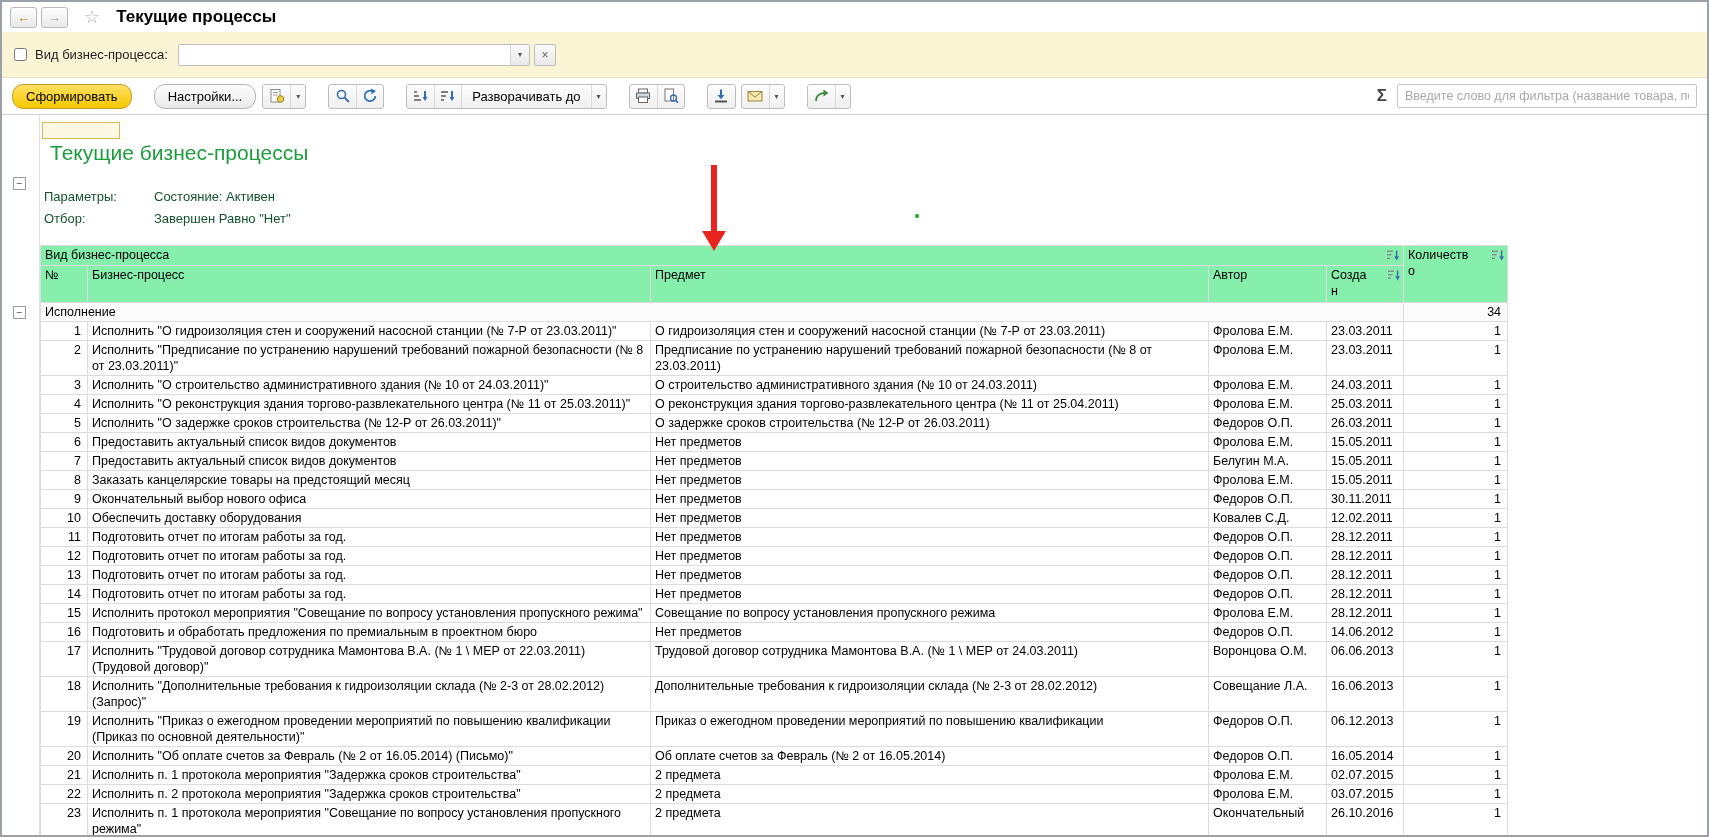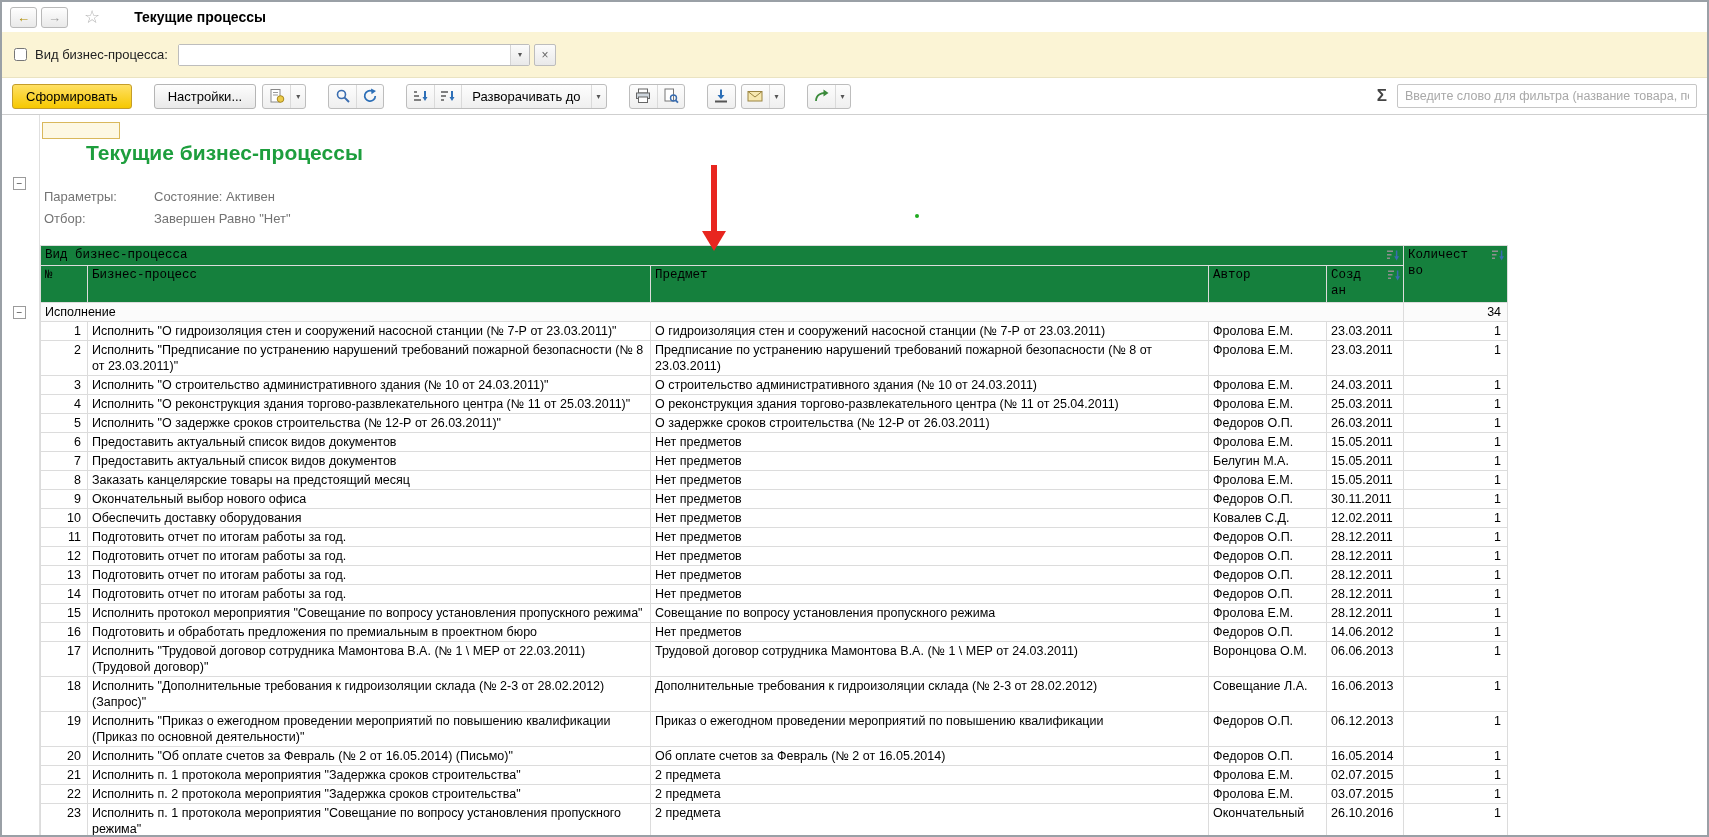"Текущие процессы" .page-title { font-size: 14px -> 17px; margin-left: 24px -> 6px }
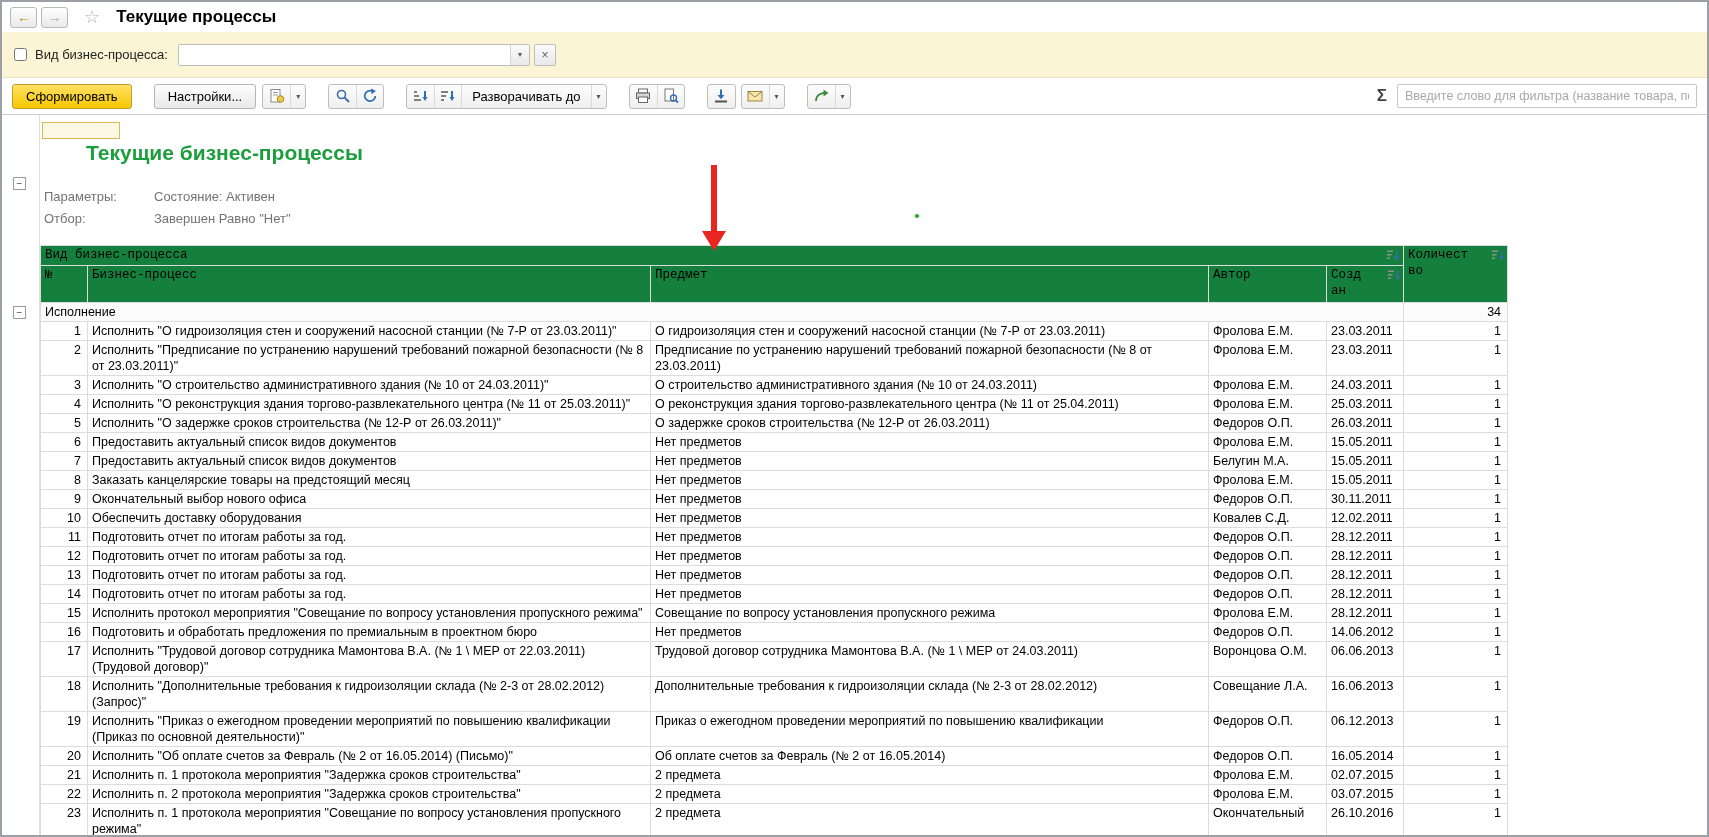"Сформировать" .btn { border-radius: 3px -> 11px }
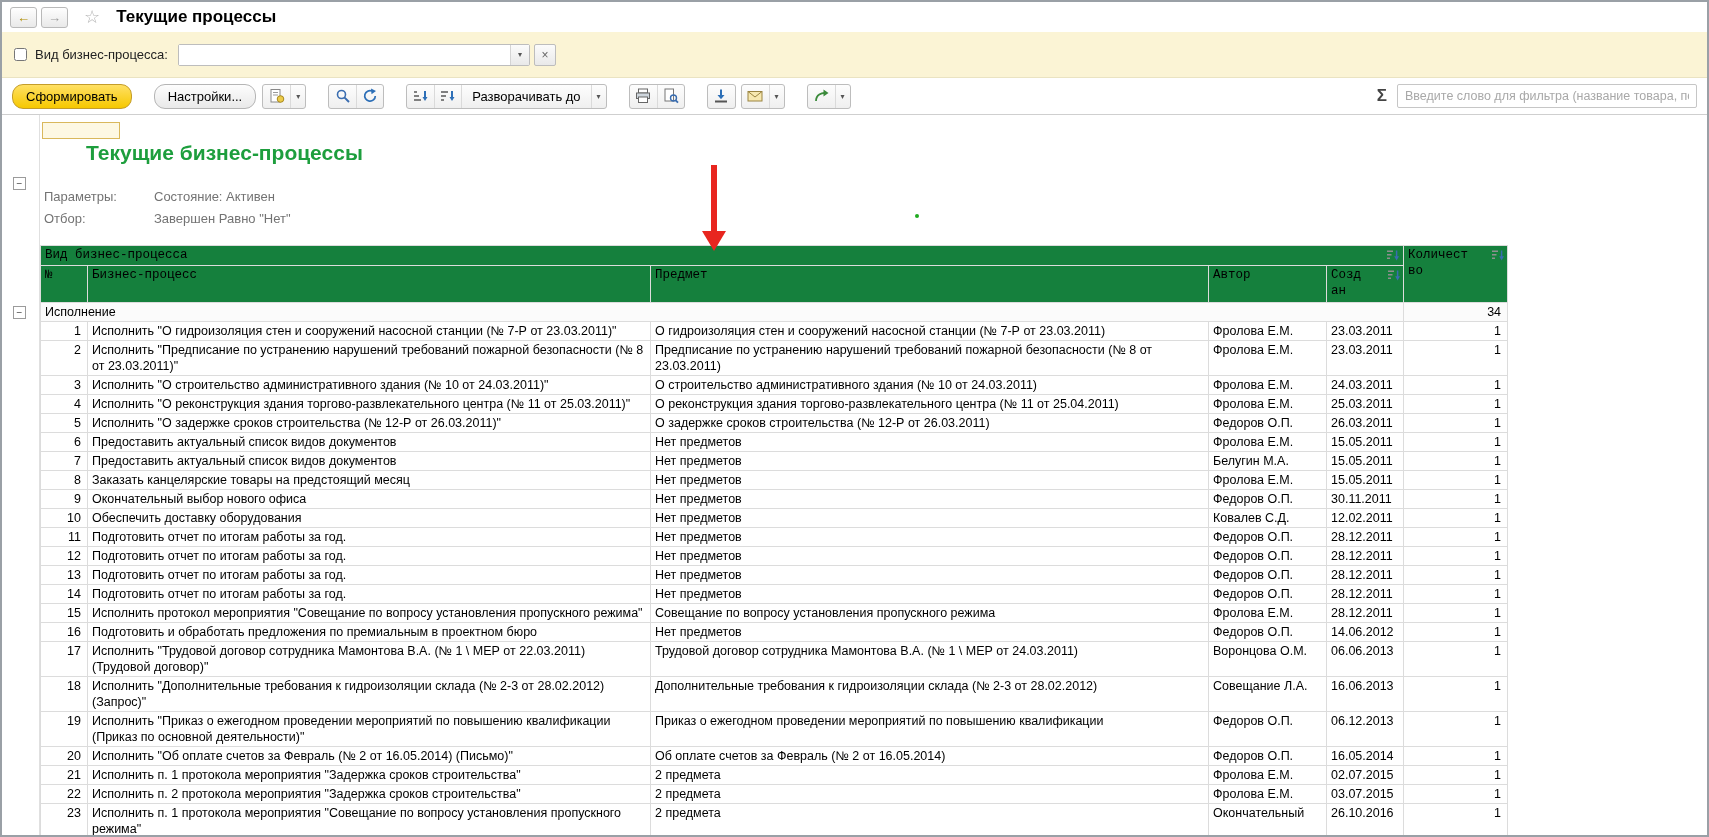"Текущие бизнес-процессы" .report-title { font-weight: bold -> normal; margin-left: 36px -> none }
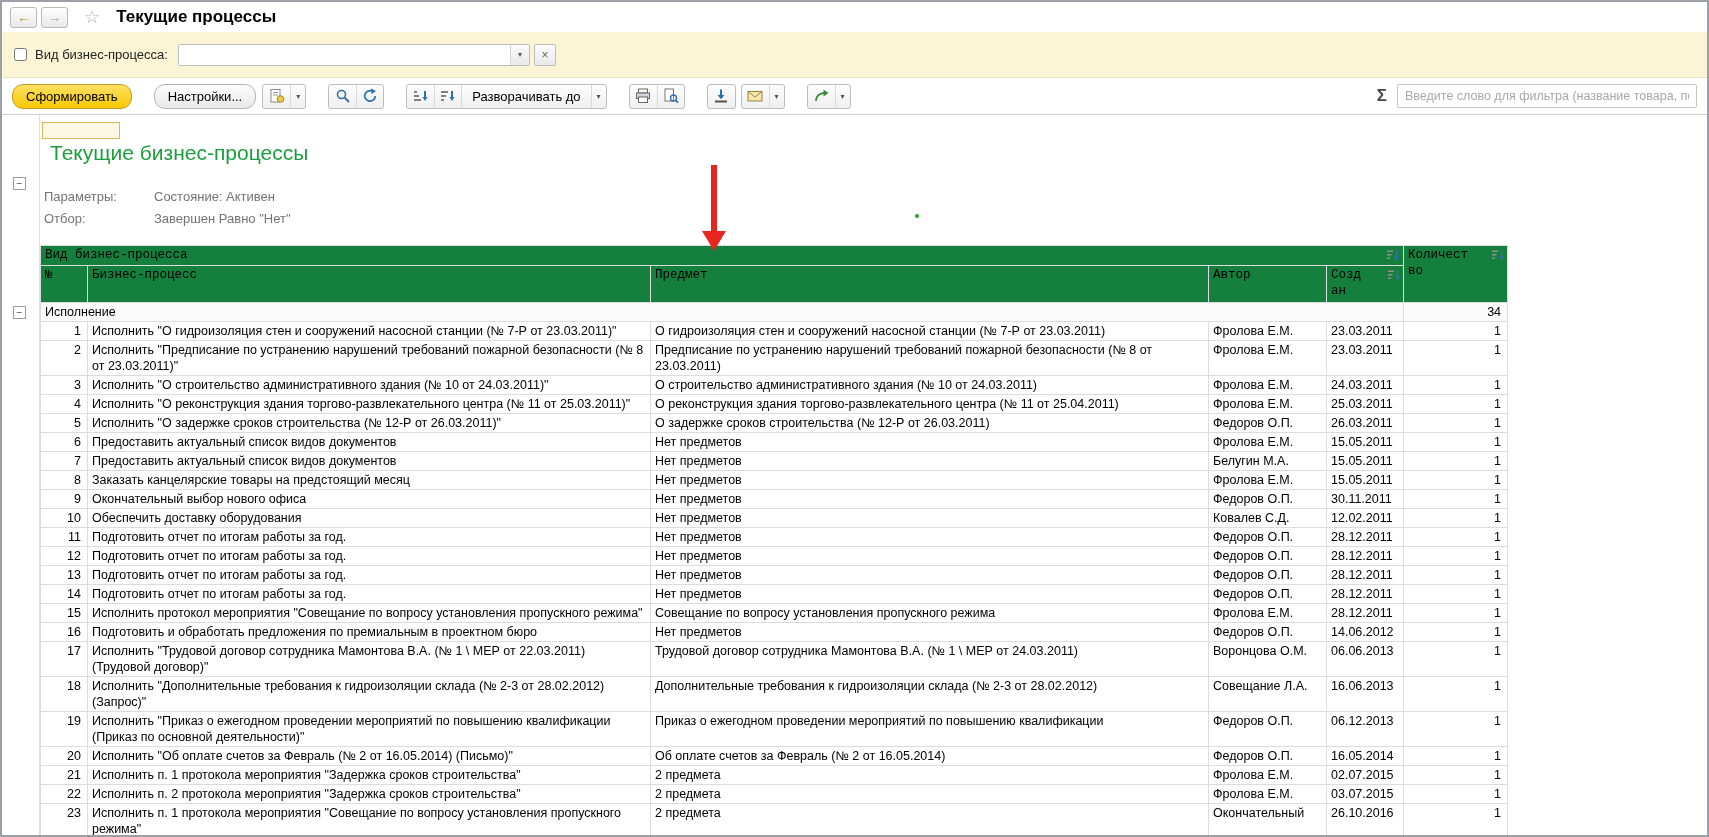"Параметры:" .param-row { color: #737373 -> #14532d }
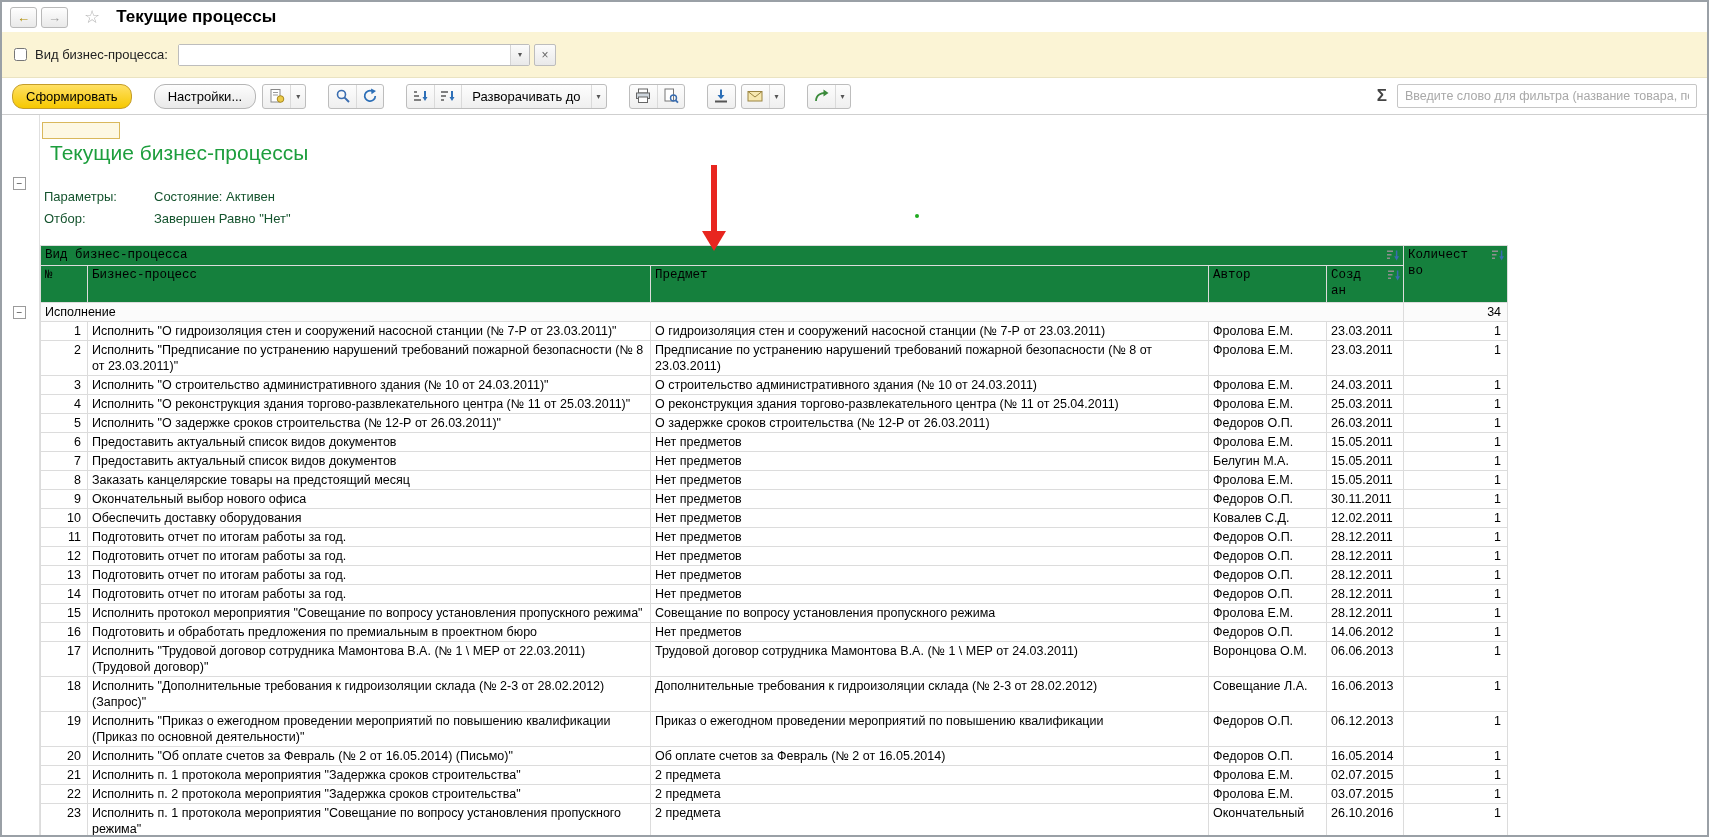"Вид бизнес-процесса" thead th { background: #15803d -> #86efac; font-family: Liberation Mono, monospace -> none }
